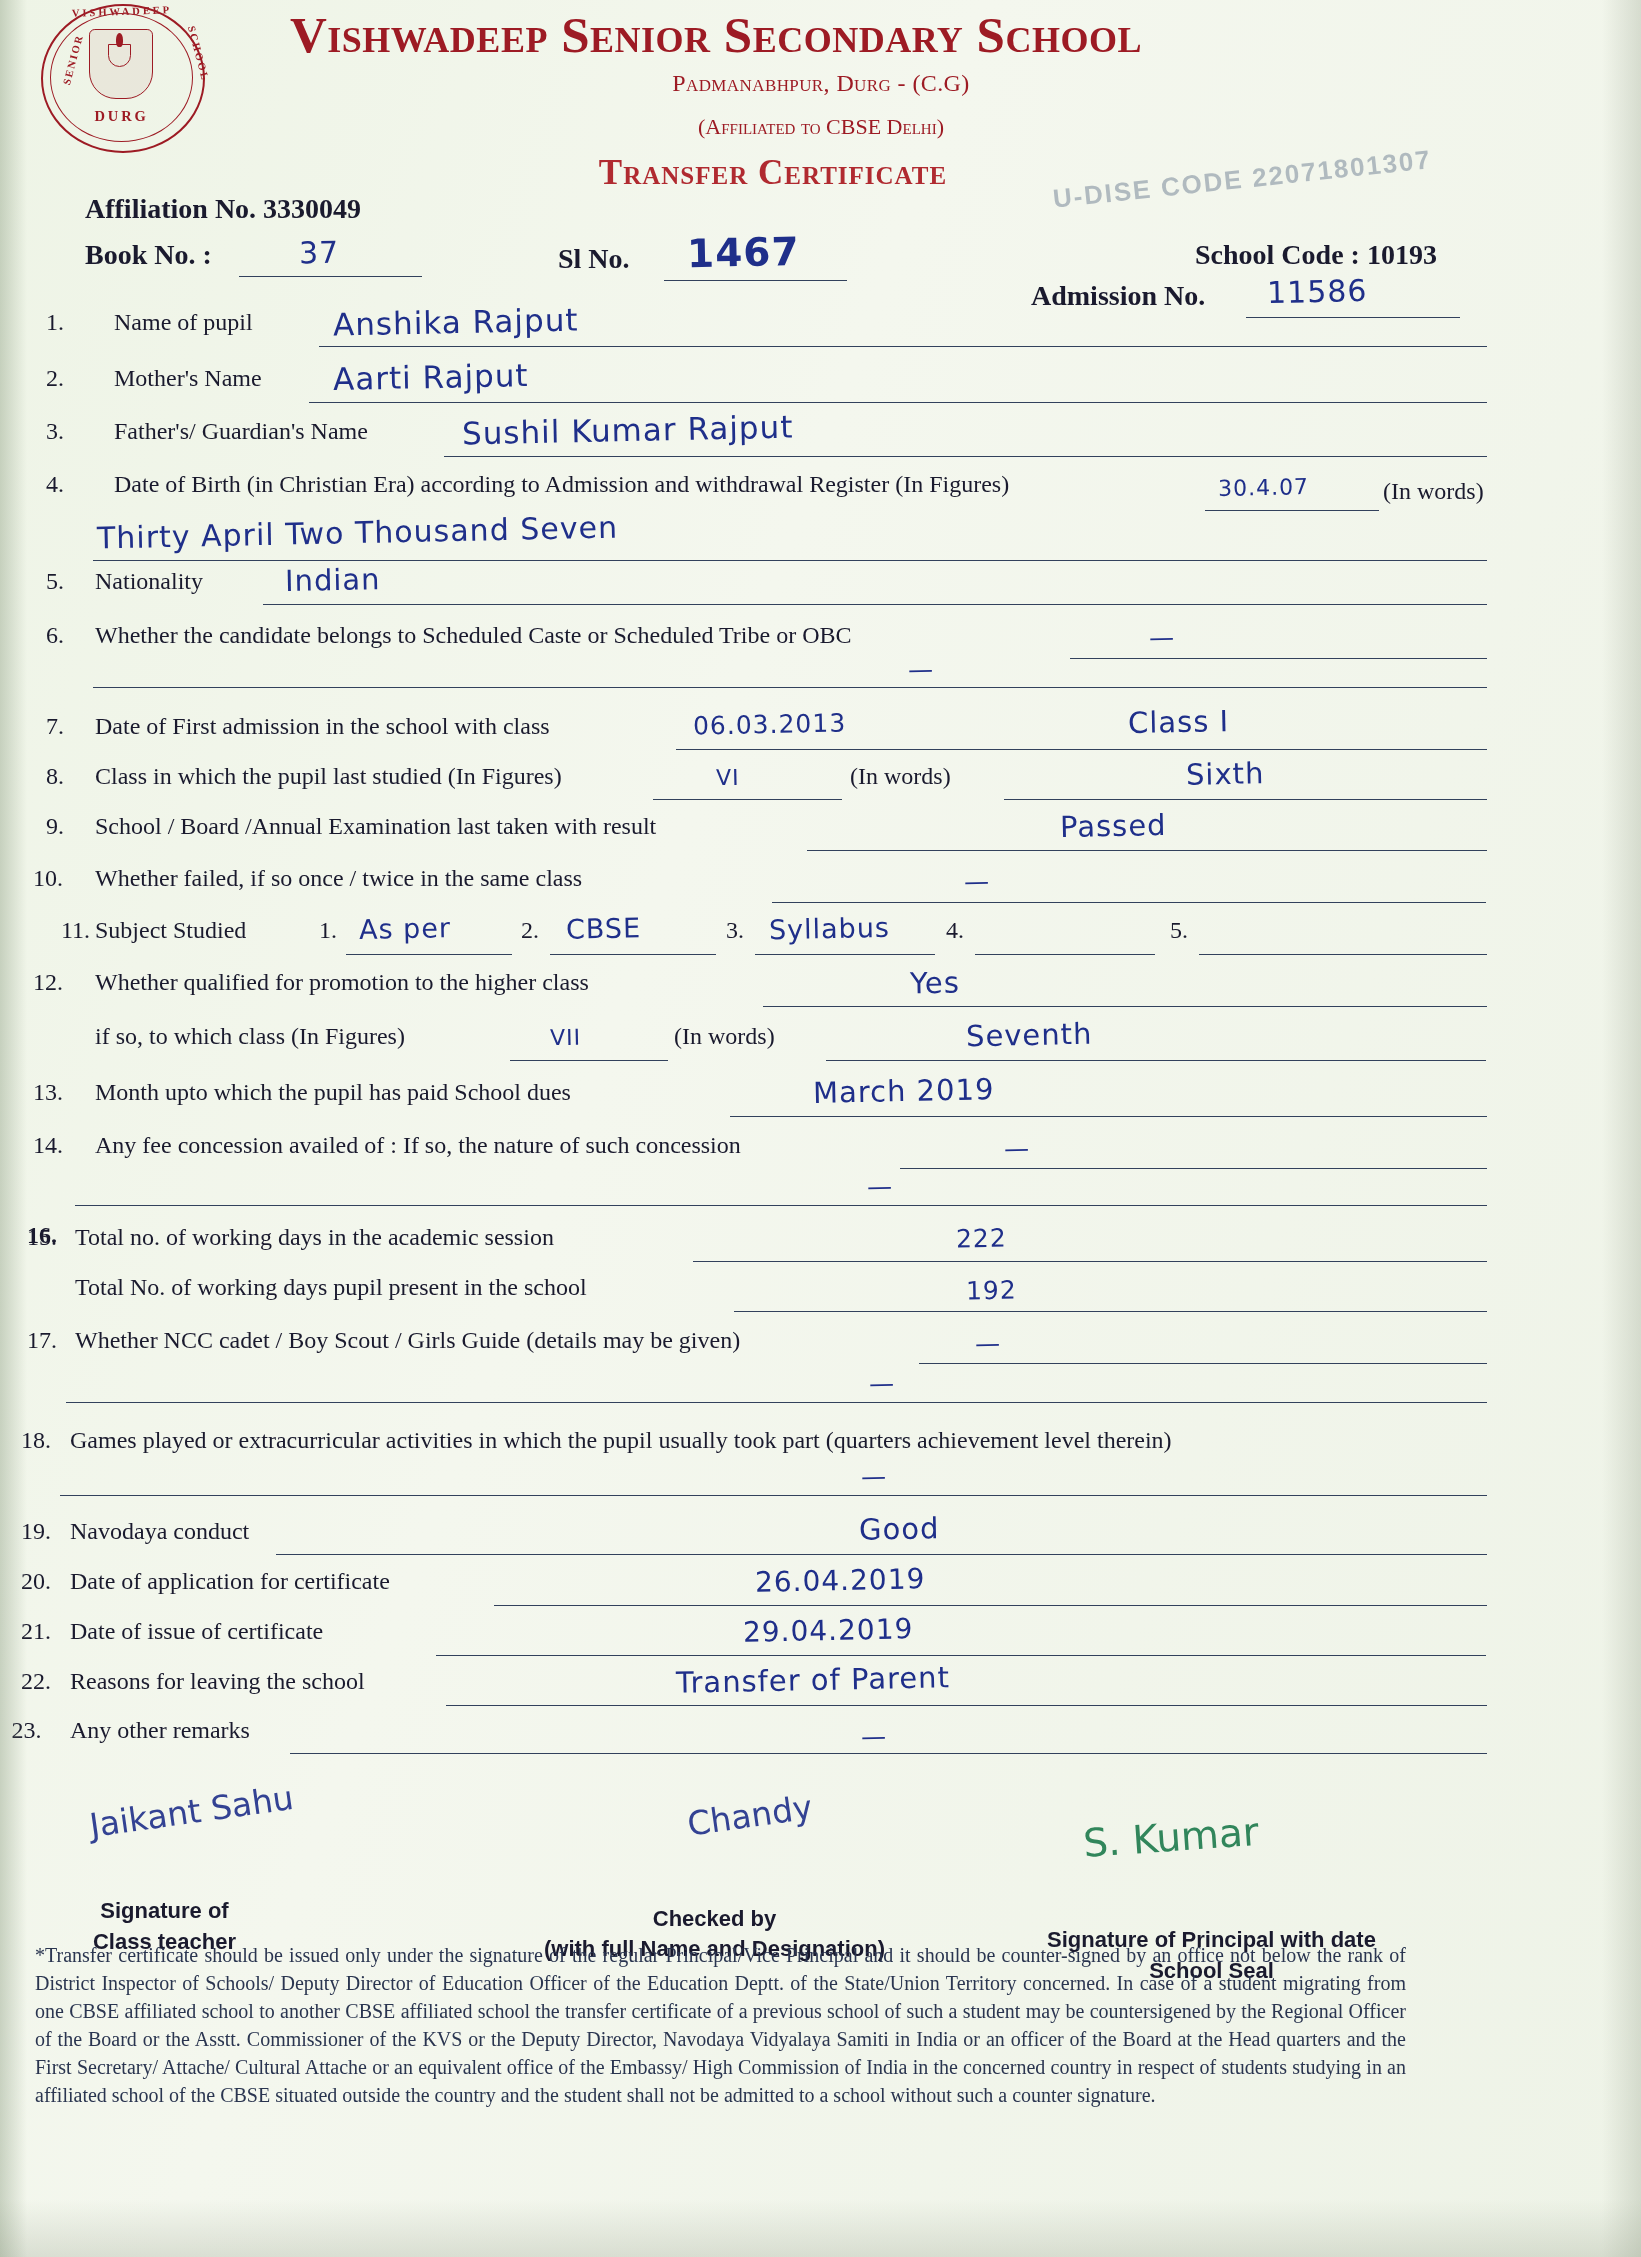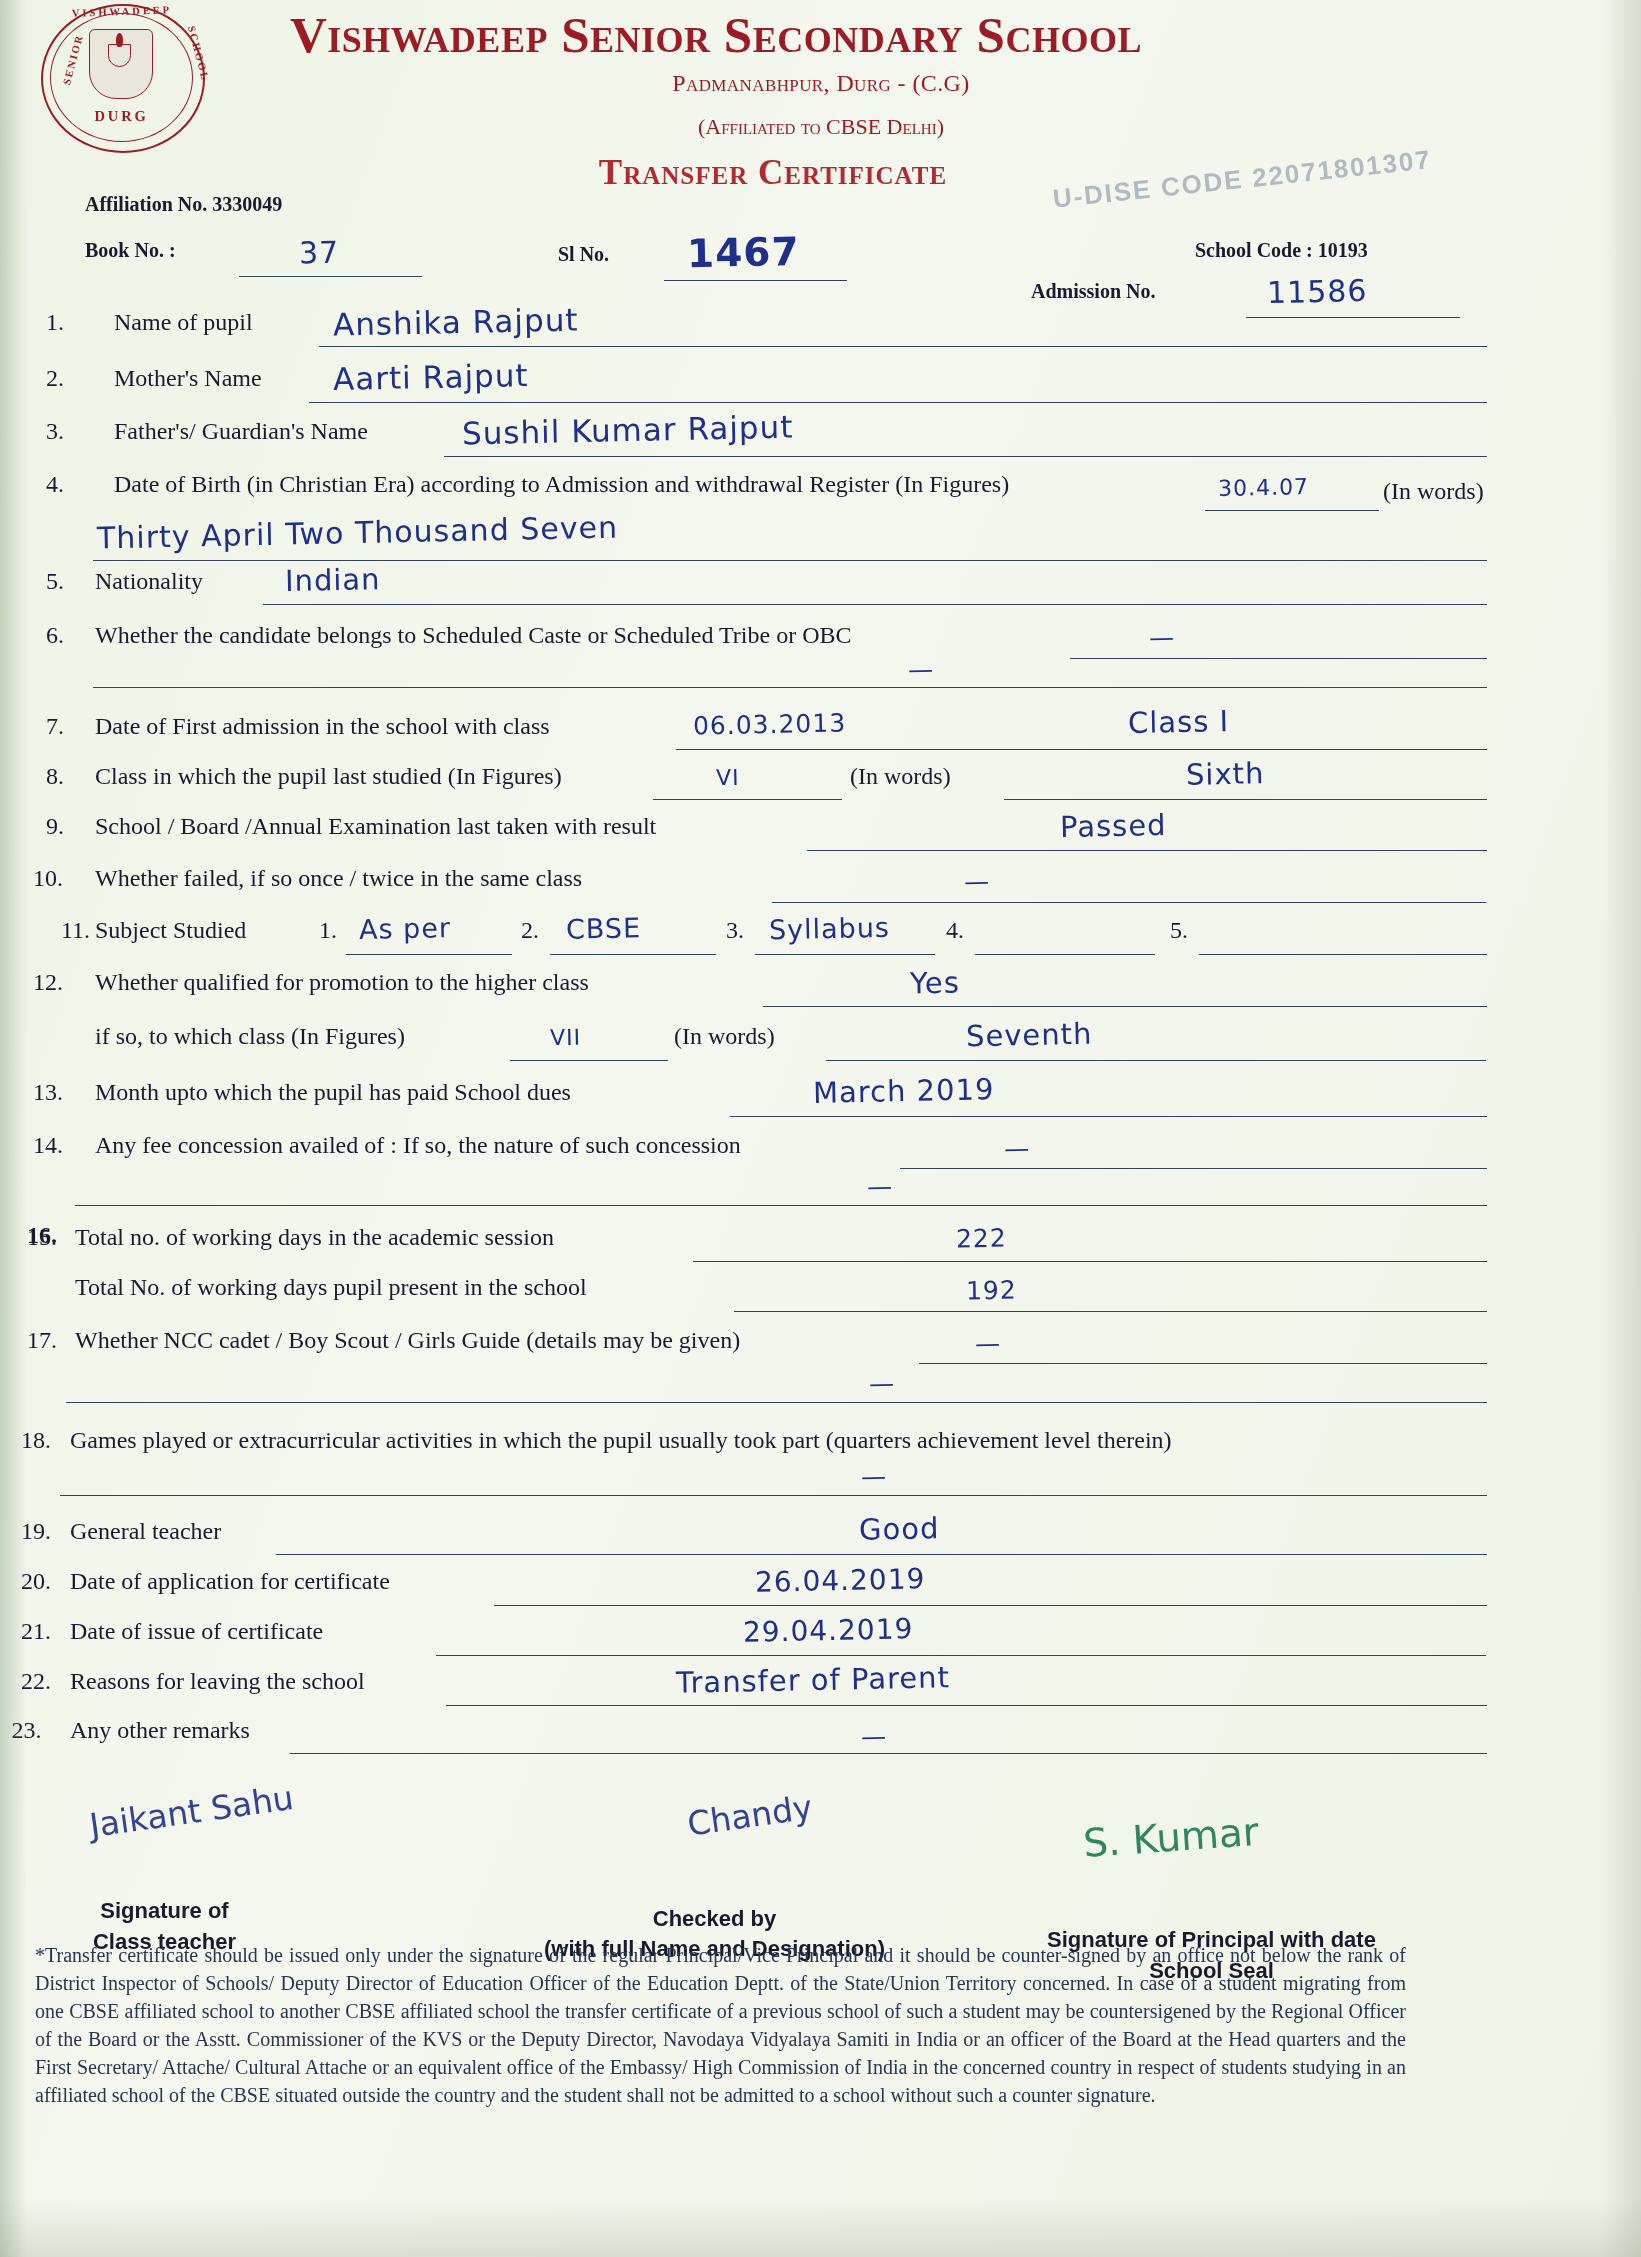"Affiliation No. 3330049" .lbl { font-size: 20px -> 28px }
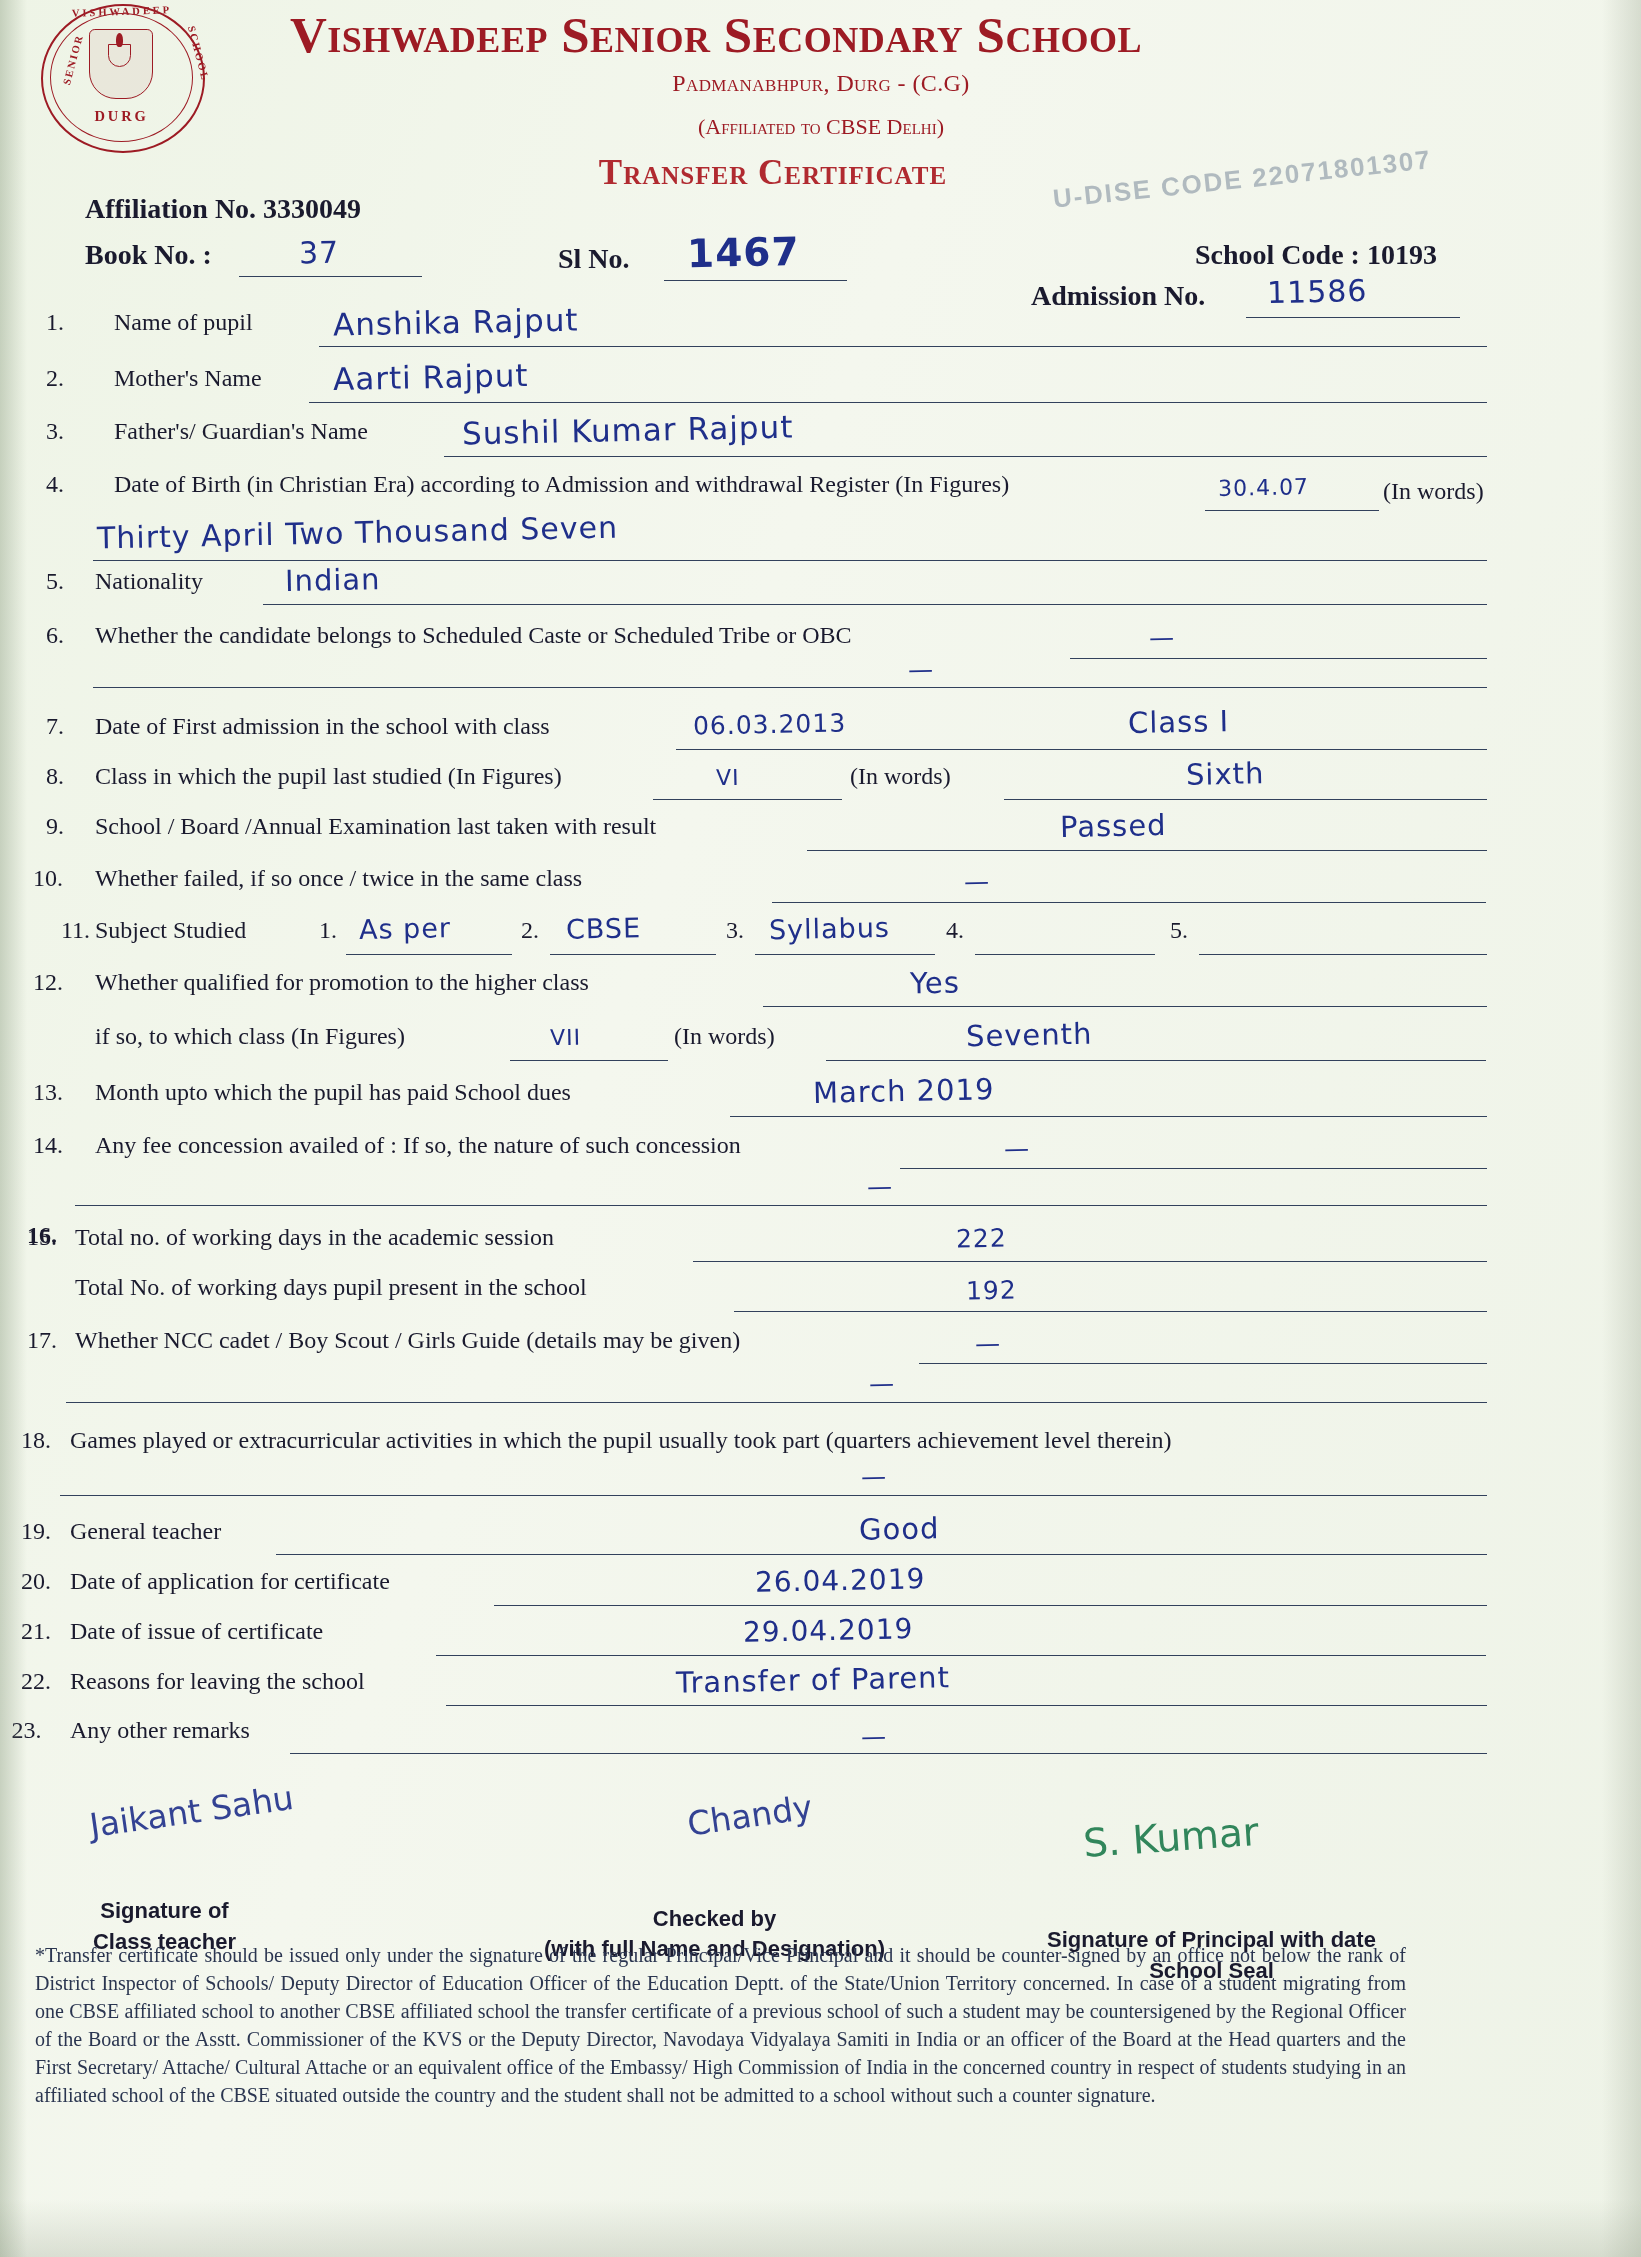"General teacher" div.txt { text: General teacher -> Navodaya conduct }
